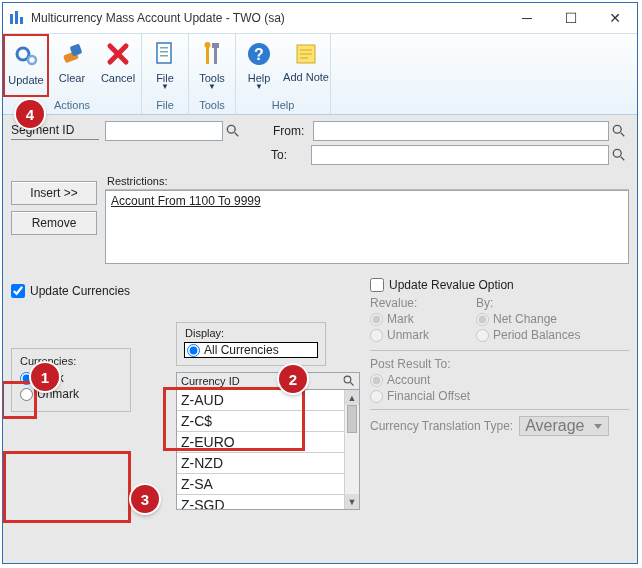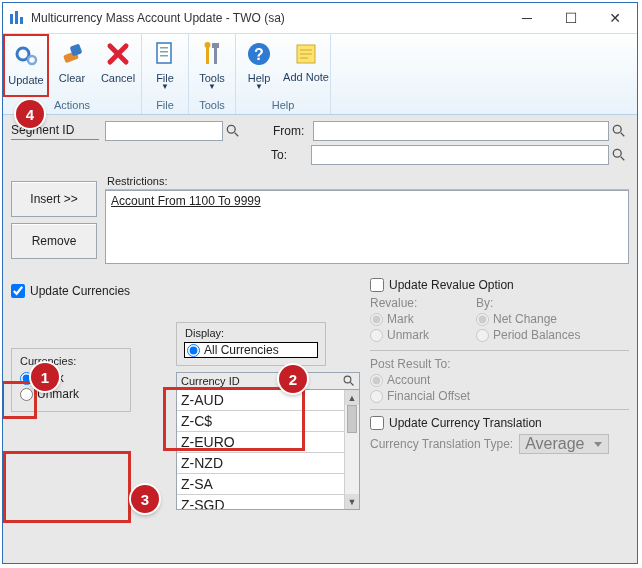"Insert >>" .btn { height: 36px -> 24px }
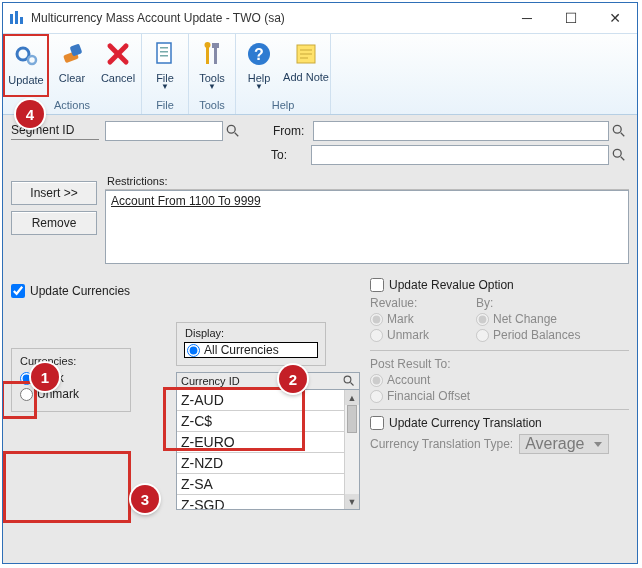"Update Currency Translation" div.chk-row { html: <div> <input> <span>Update Currency Translation</span> </div> -> none }
